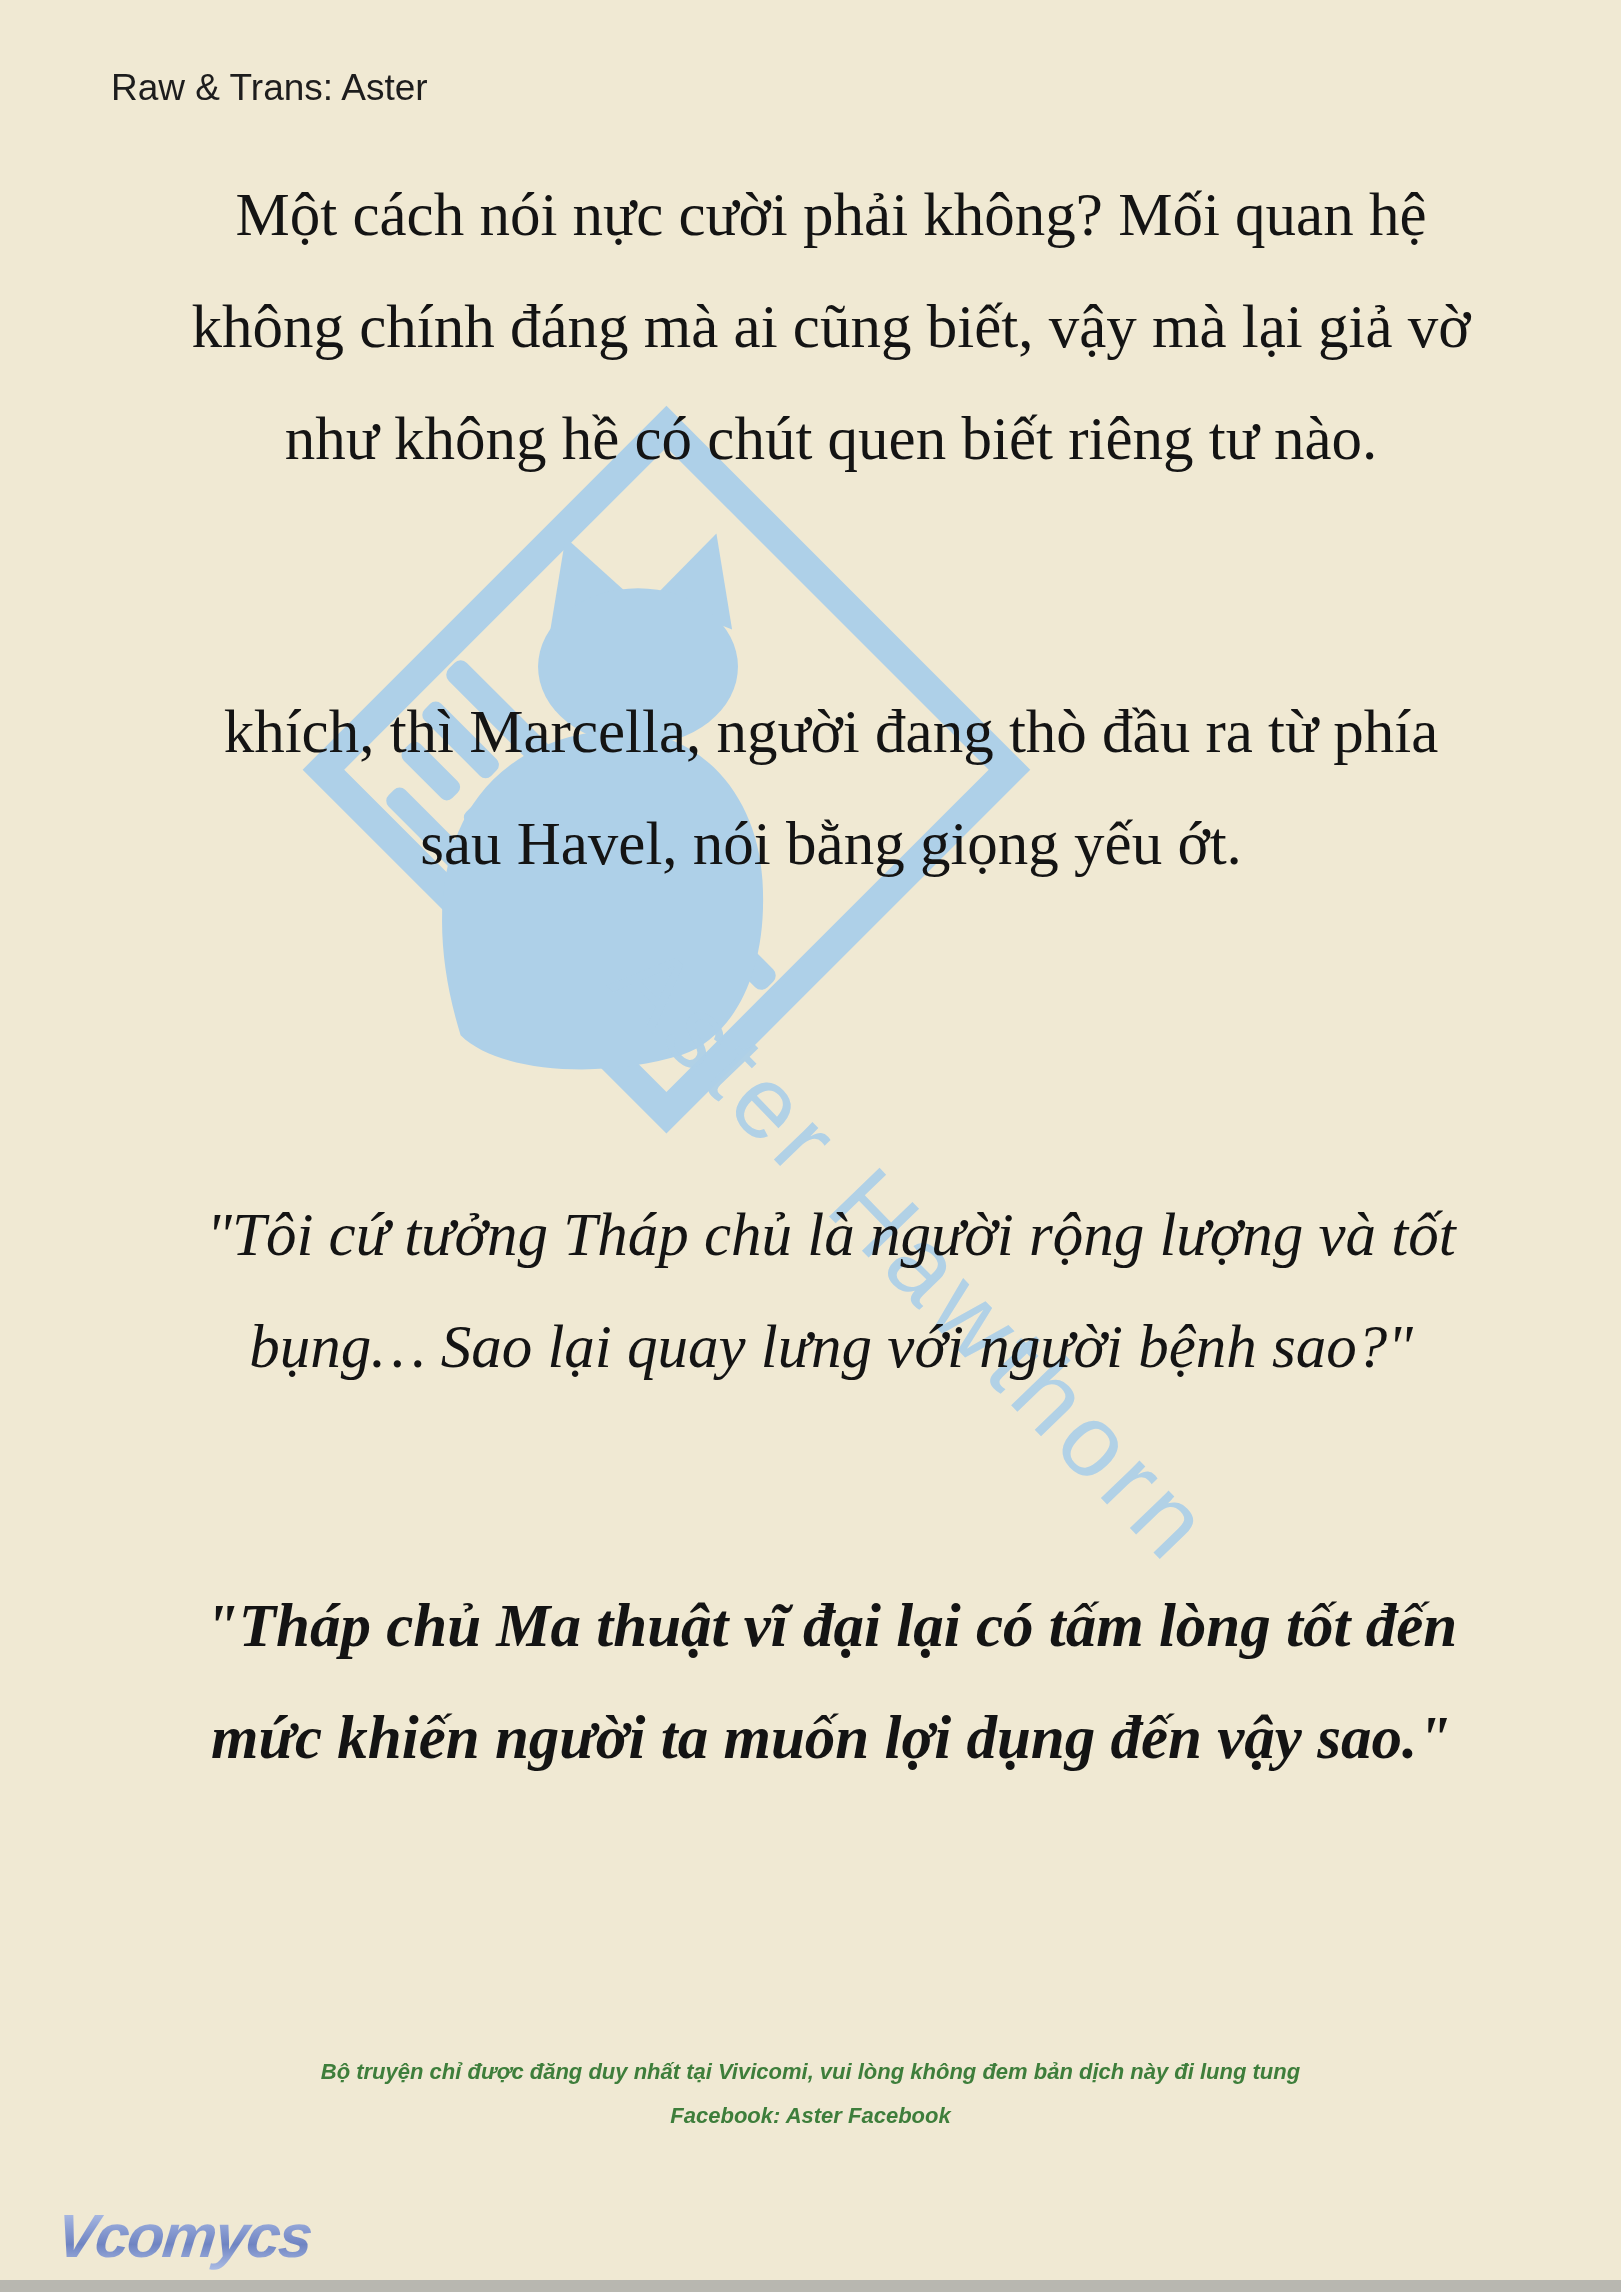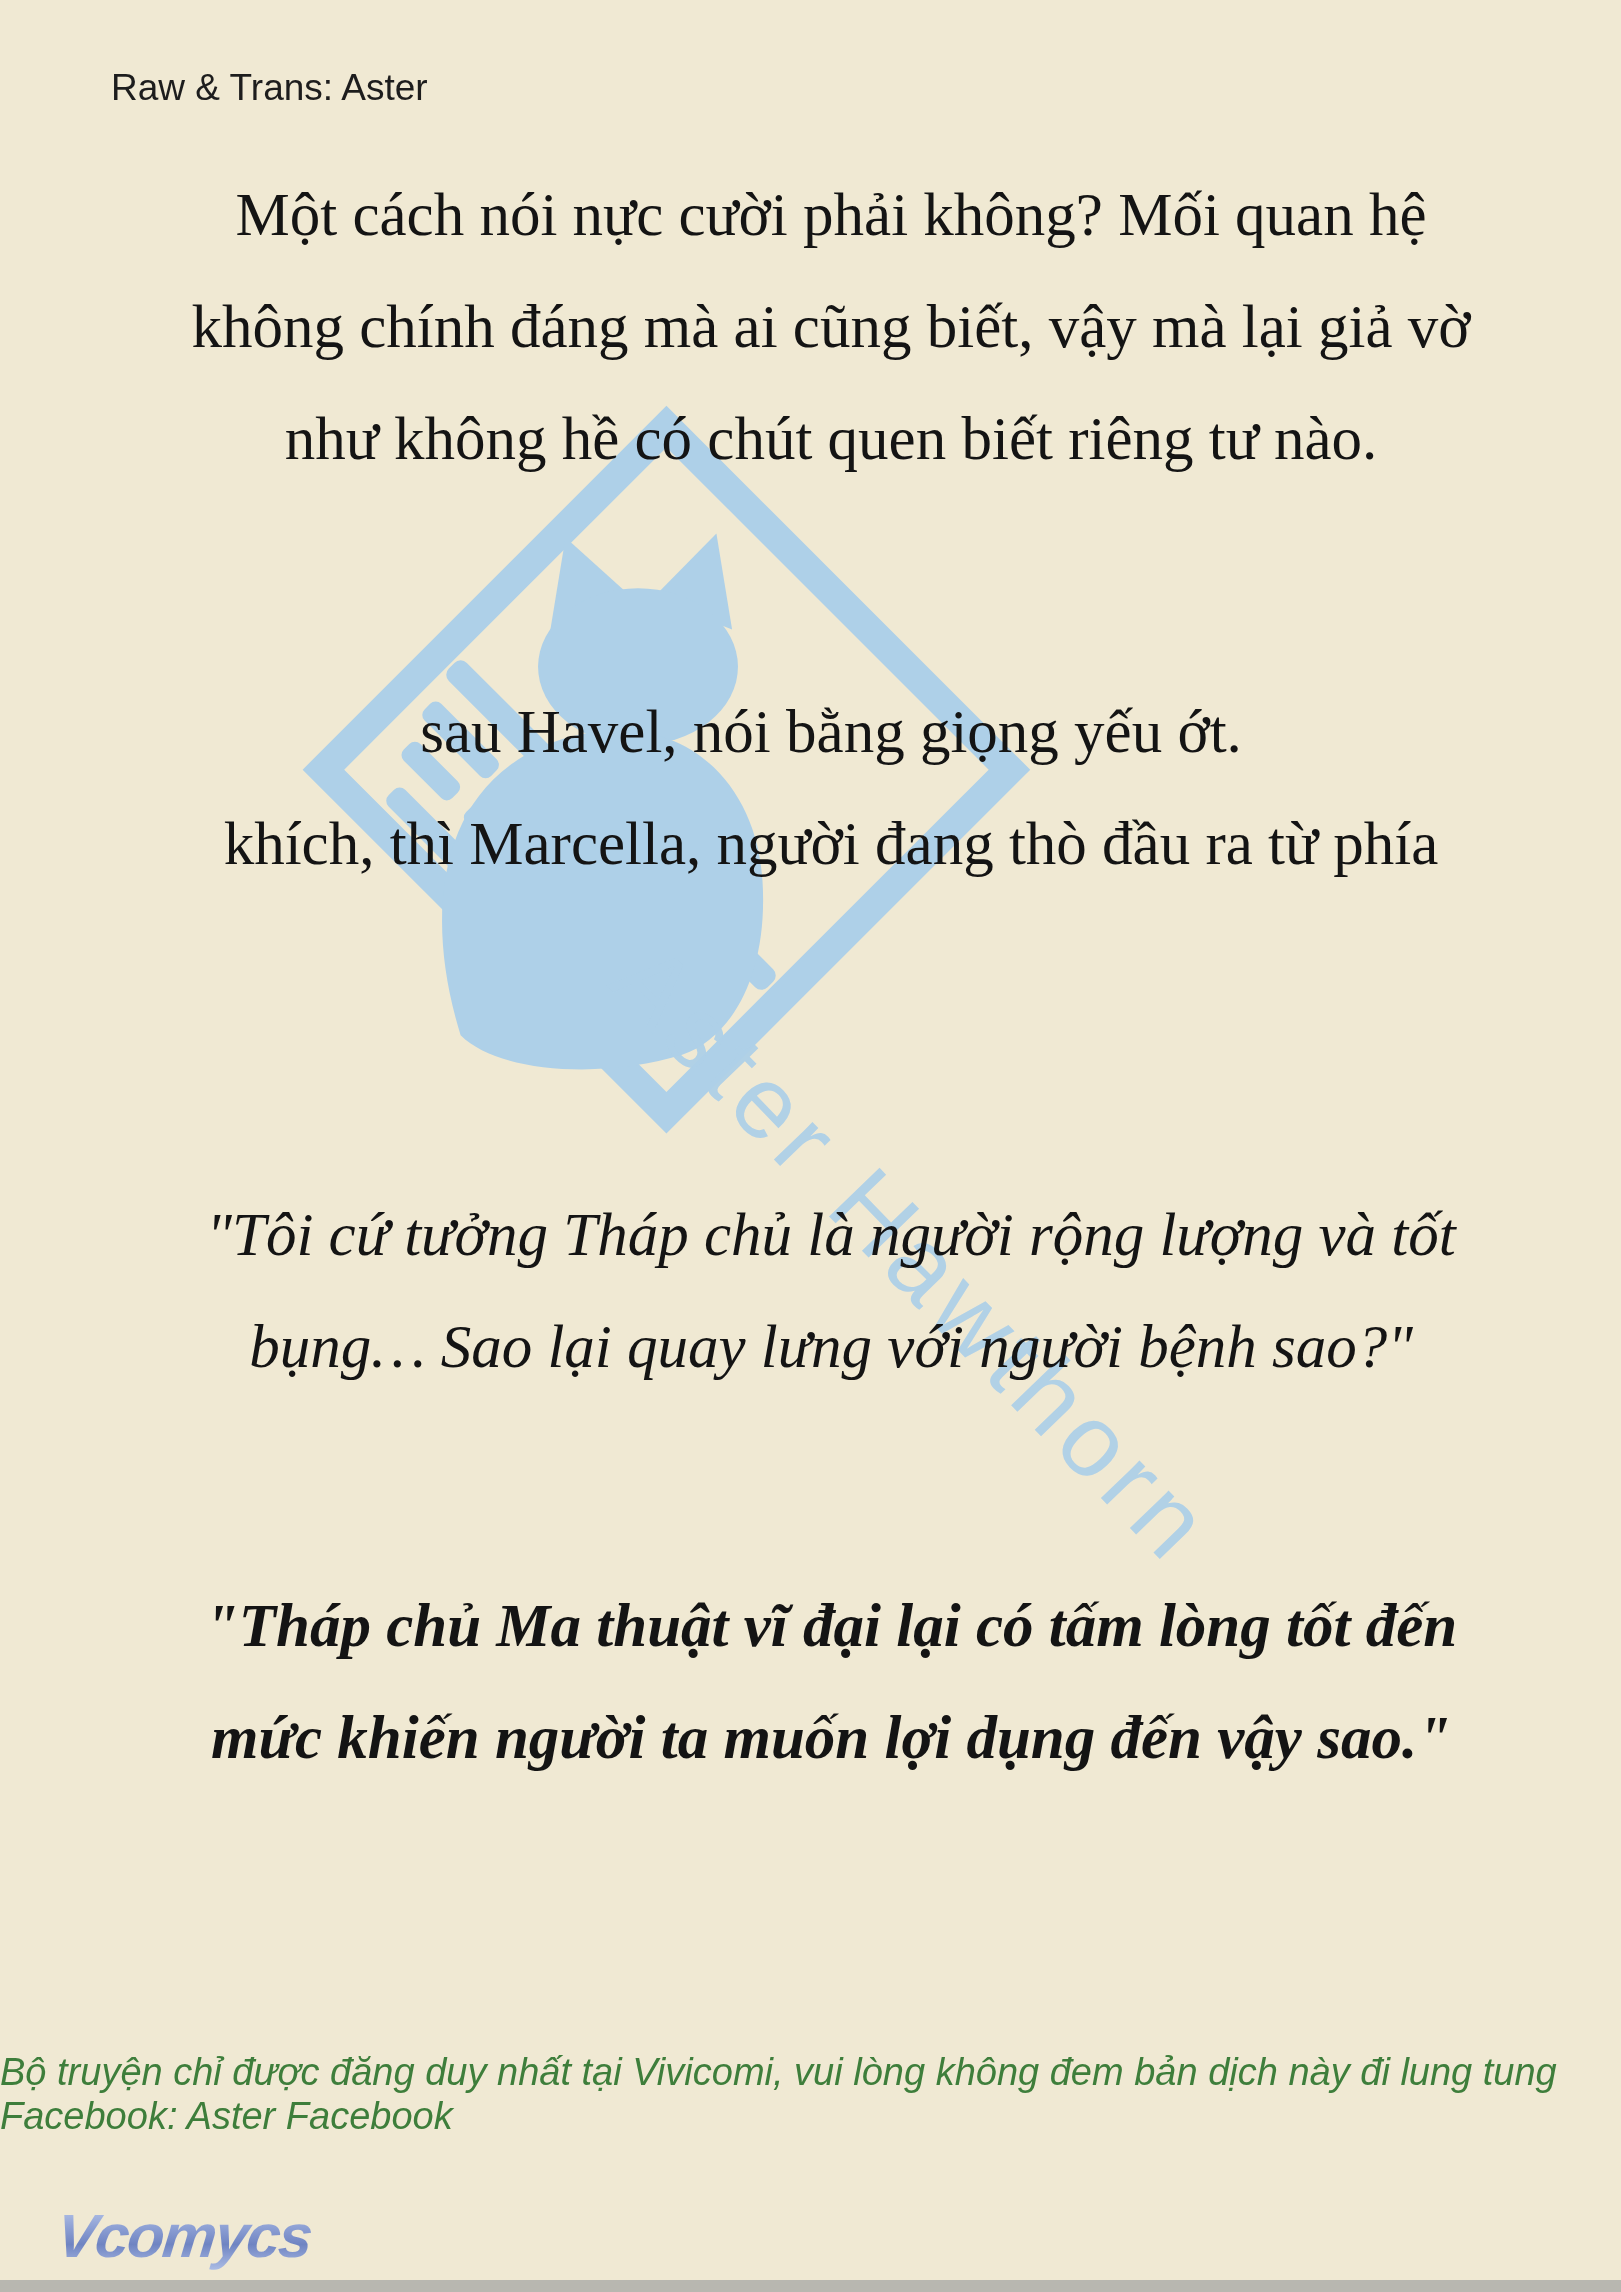"sau Havel, nói bằng giọng" div.line { order: before "khích, thì Marcella, người đang" -> after "khích, thì Marcella, người đang" }
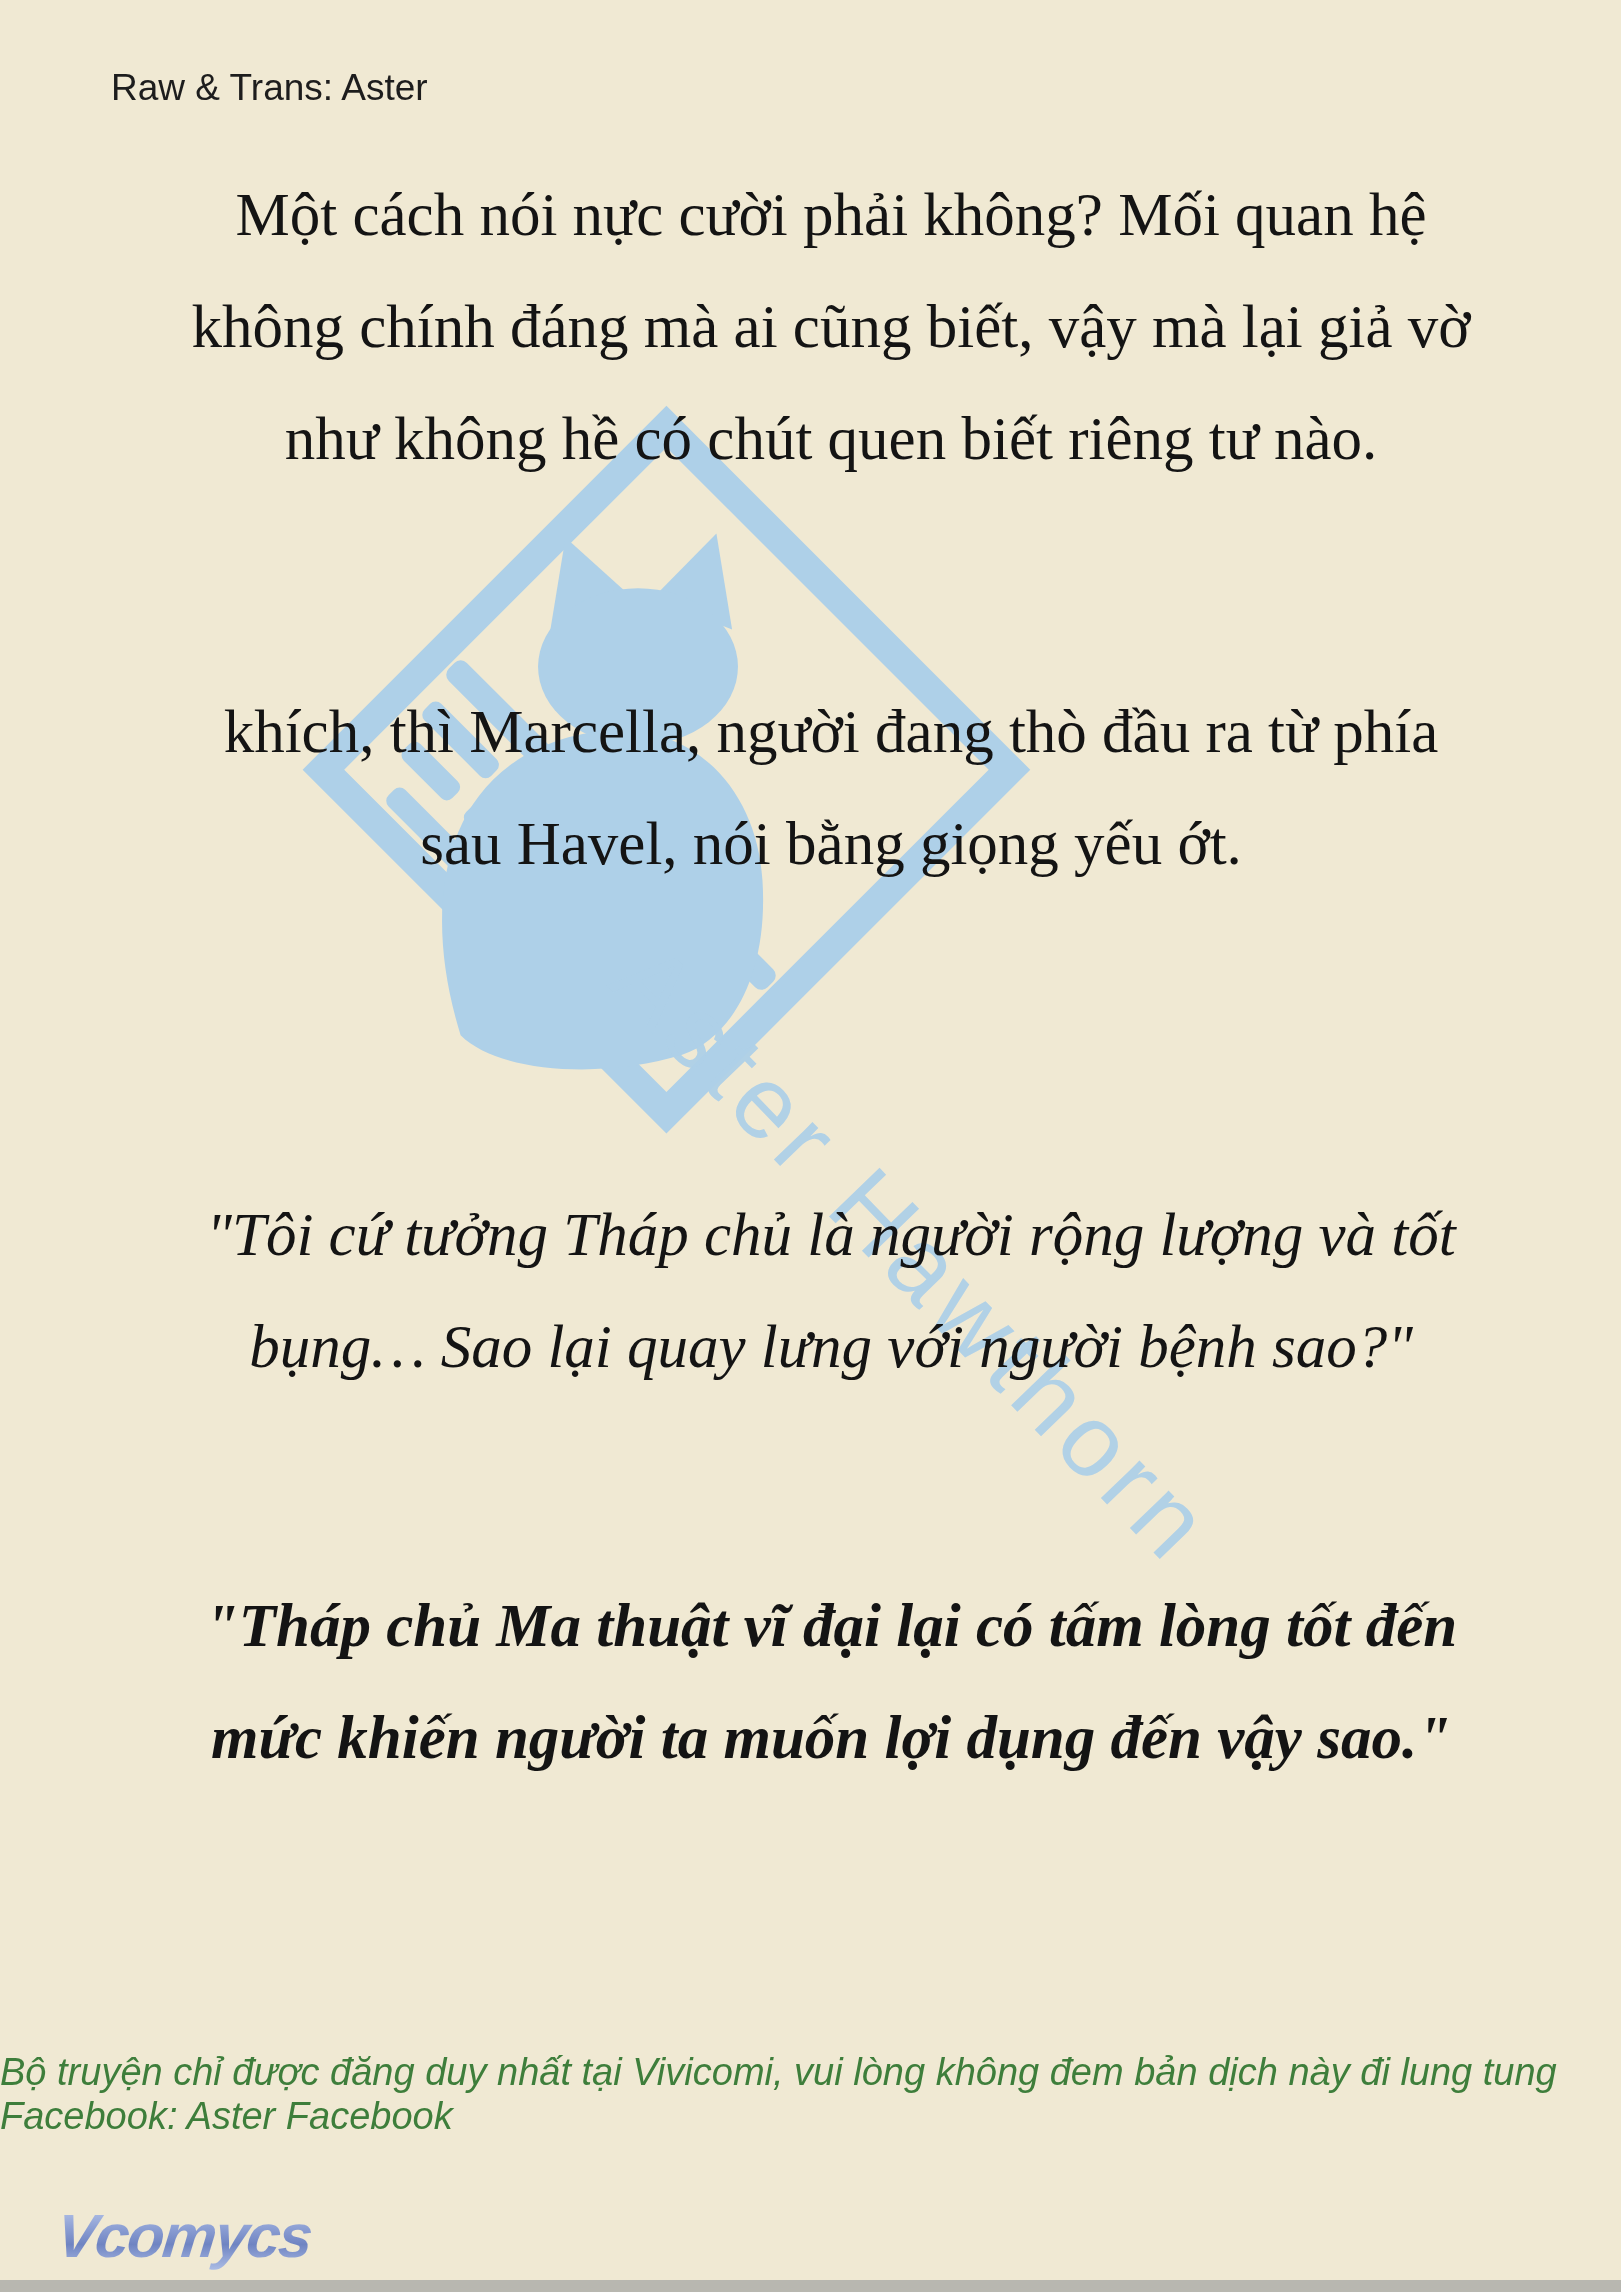"Bộ truyện chỉ được đăng" .footer { font-size: 38px -> 22px; font-weight: normal -> bold; text-align: left -> center }
